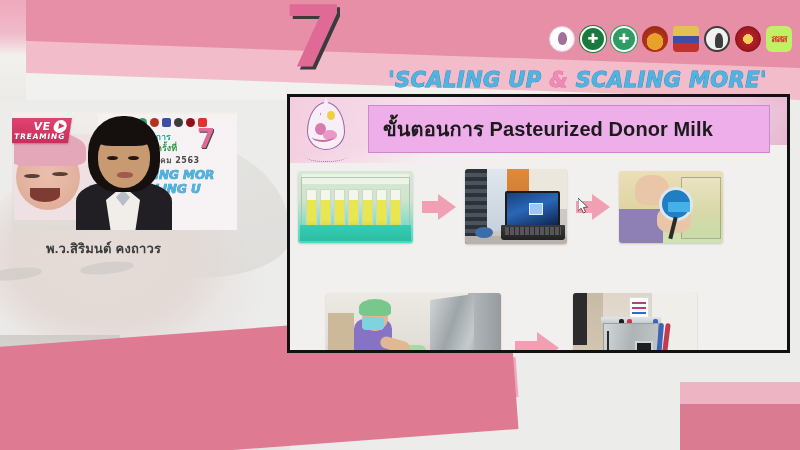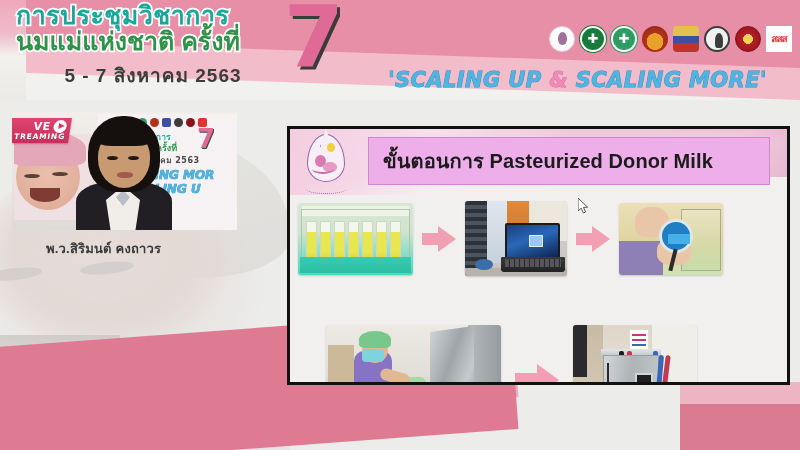"การประชุมวิชาการ" div.title-block { html: <div> <div>การประชุมวิชาการ</div> <div>นมแม่แห่งชาติ ครั้งที่</div> <div>5 - 7 สิงหาคม 2563</div> </div> -> none }
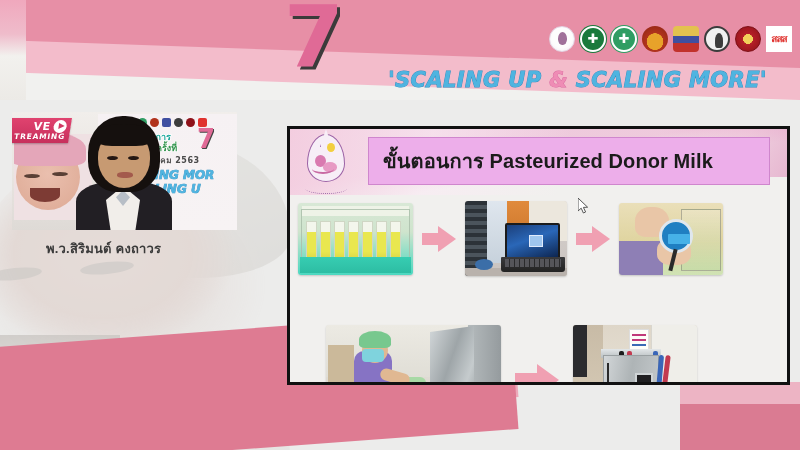"สสส" .logo.l8 { background: #ffffff -> #bef264; border-radius: 0 -> 6px }
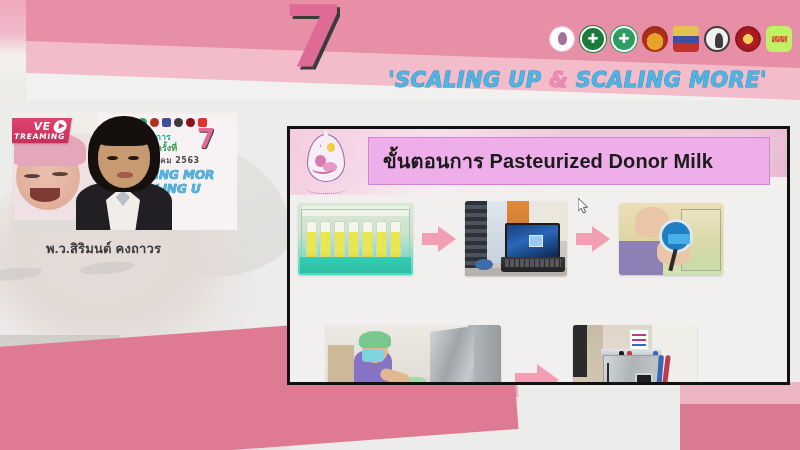"ขั้นตอนการ Pasteurized Donor Milk" .slide { top: 126px -> 94px }
